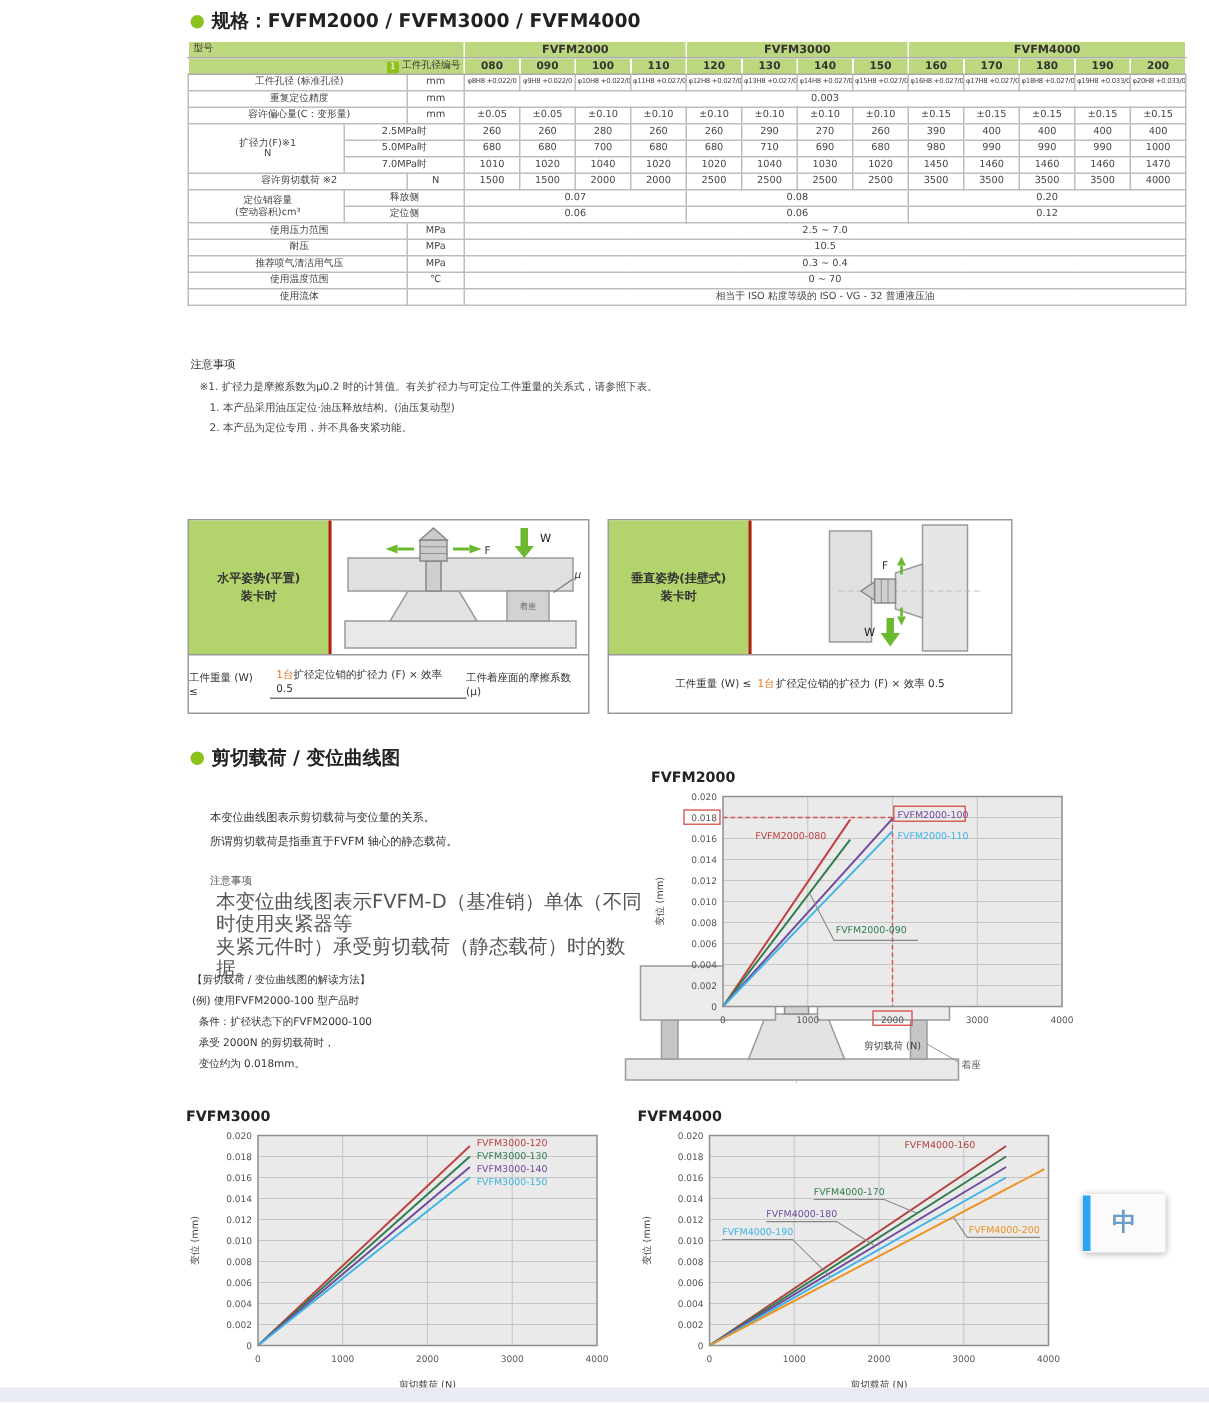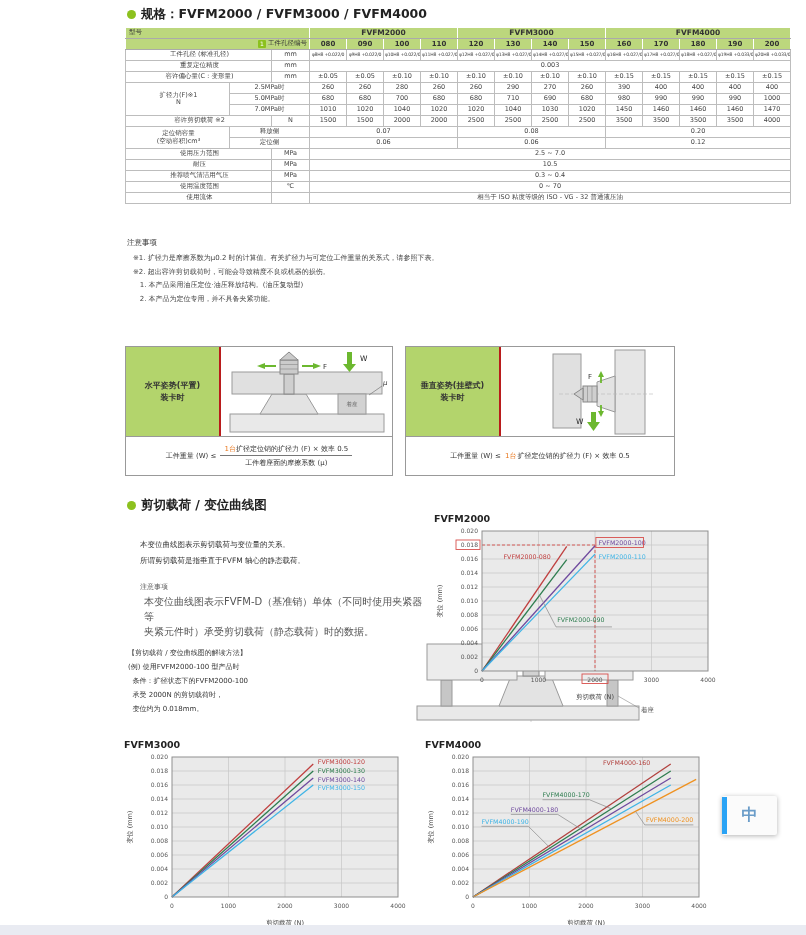"※2. 超出容许剪切载荷时，可能会导致精度不良或机器的损伤。" div.note-line { html: <div>※2. 超出容许剪切载荷时，可能会导致精度不良或机器的损伤。</div> -> none }
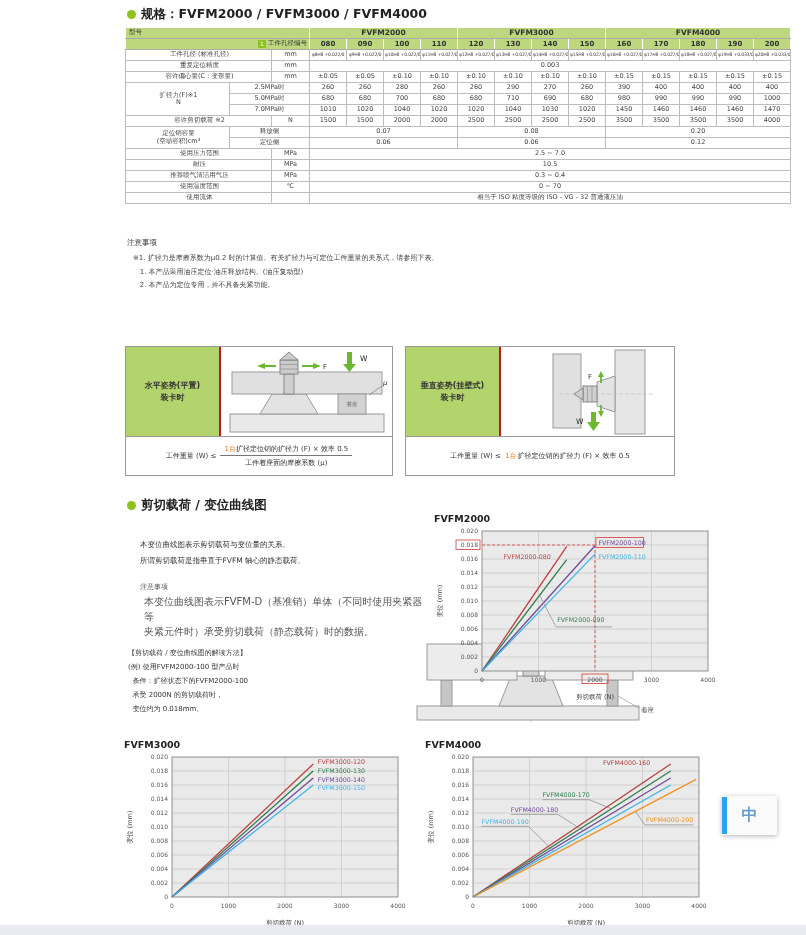"1台扩径定位销的扩径力 (F) × 效率 0.5" .frac { flex-direction: column -> row }
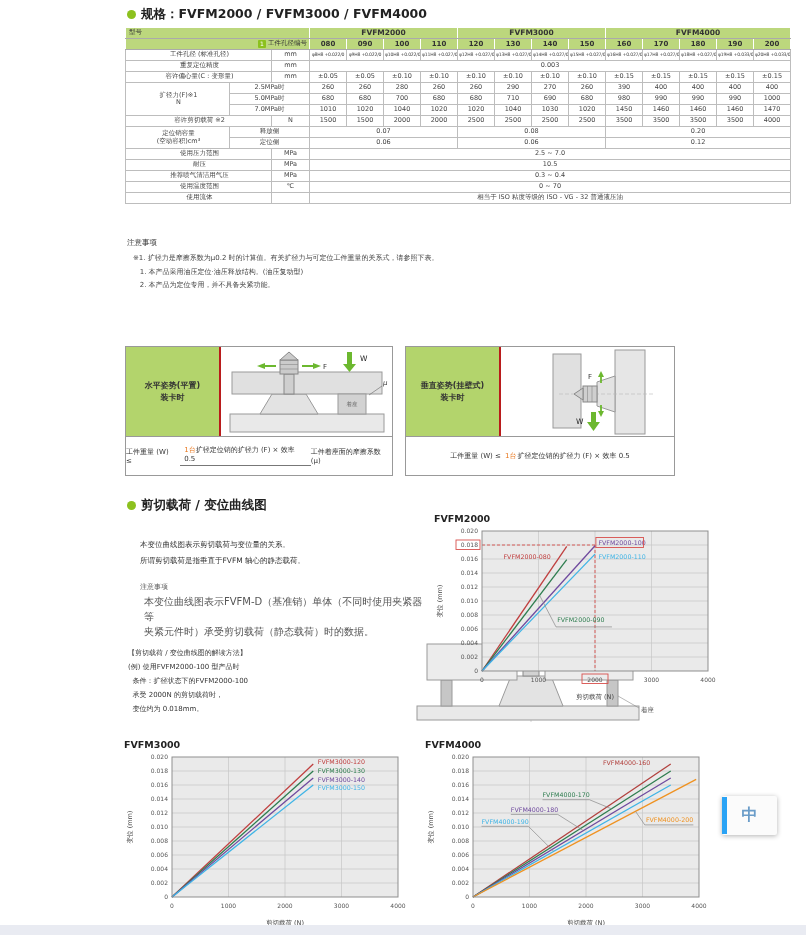"本变位曲线图表示FVFM-D（基准销）单体（不同时使用夹紧器等" .note-line2 { font-size: 10px -> 13px }
